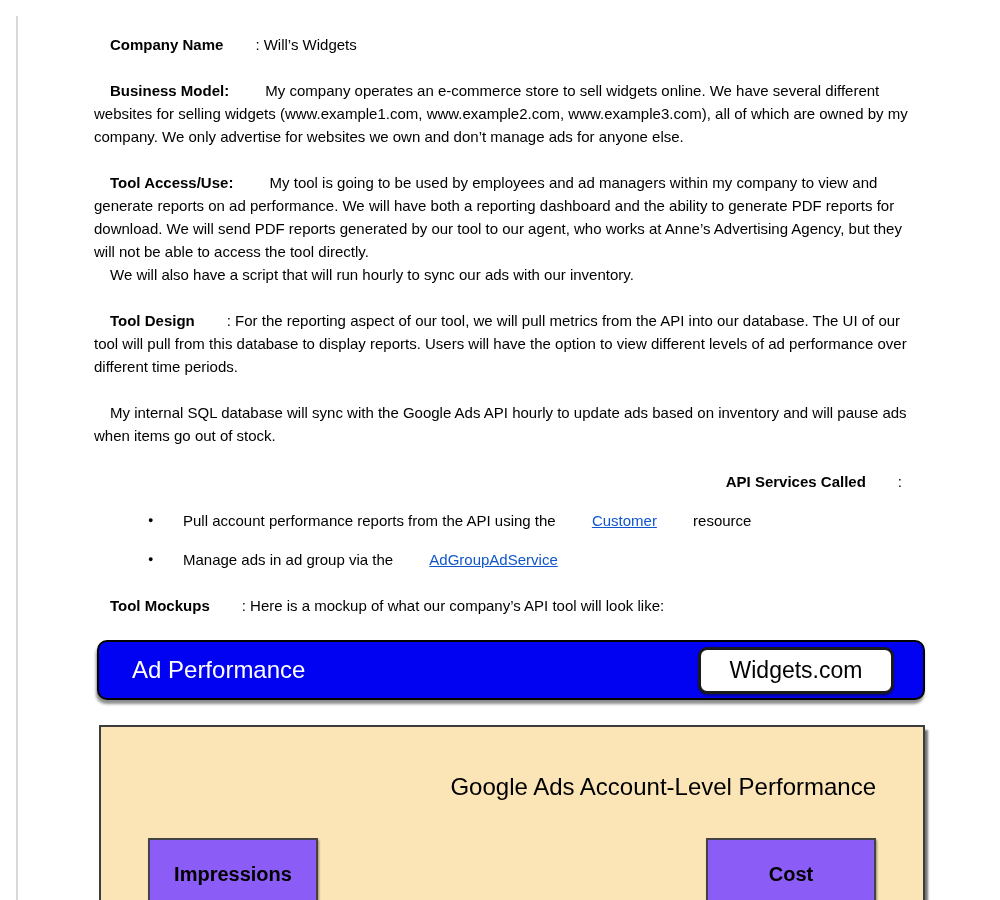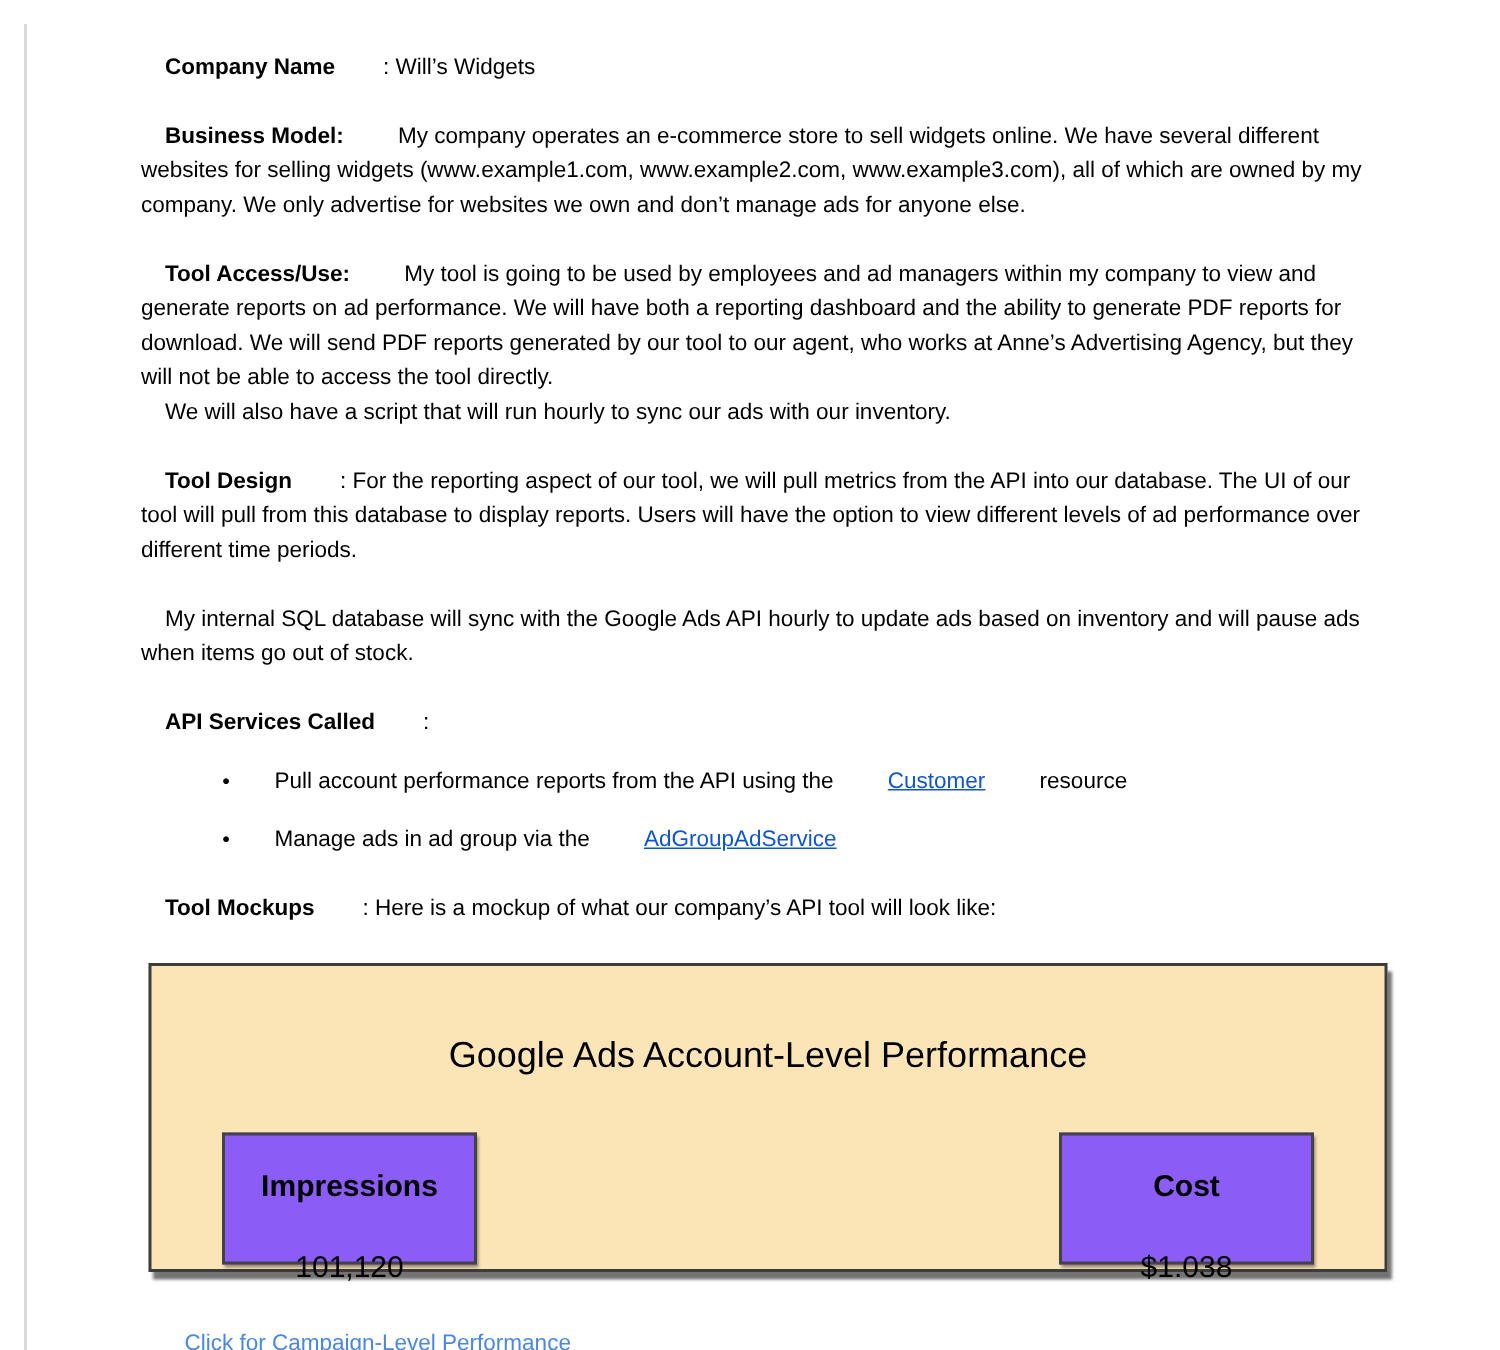"API Services Called :" .para.tight { text-align: none -> right }
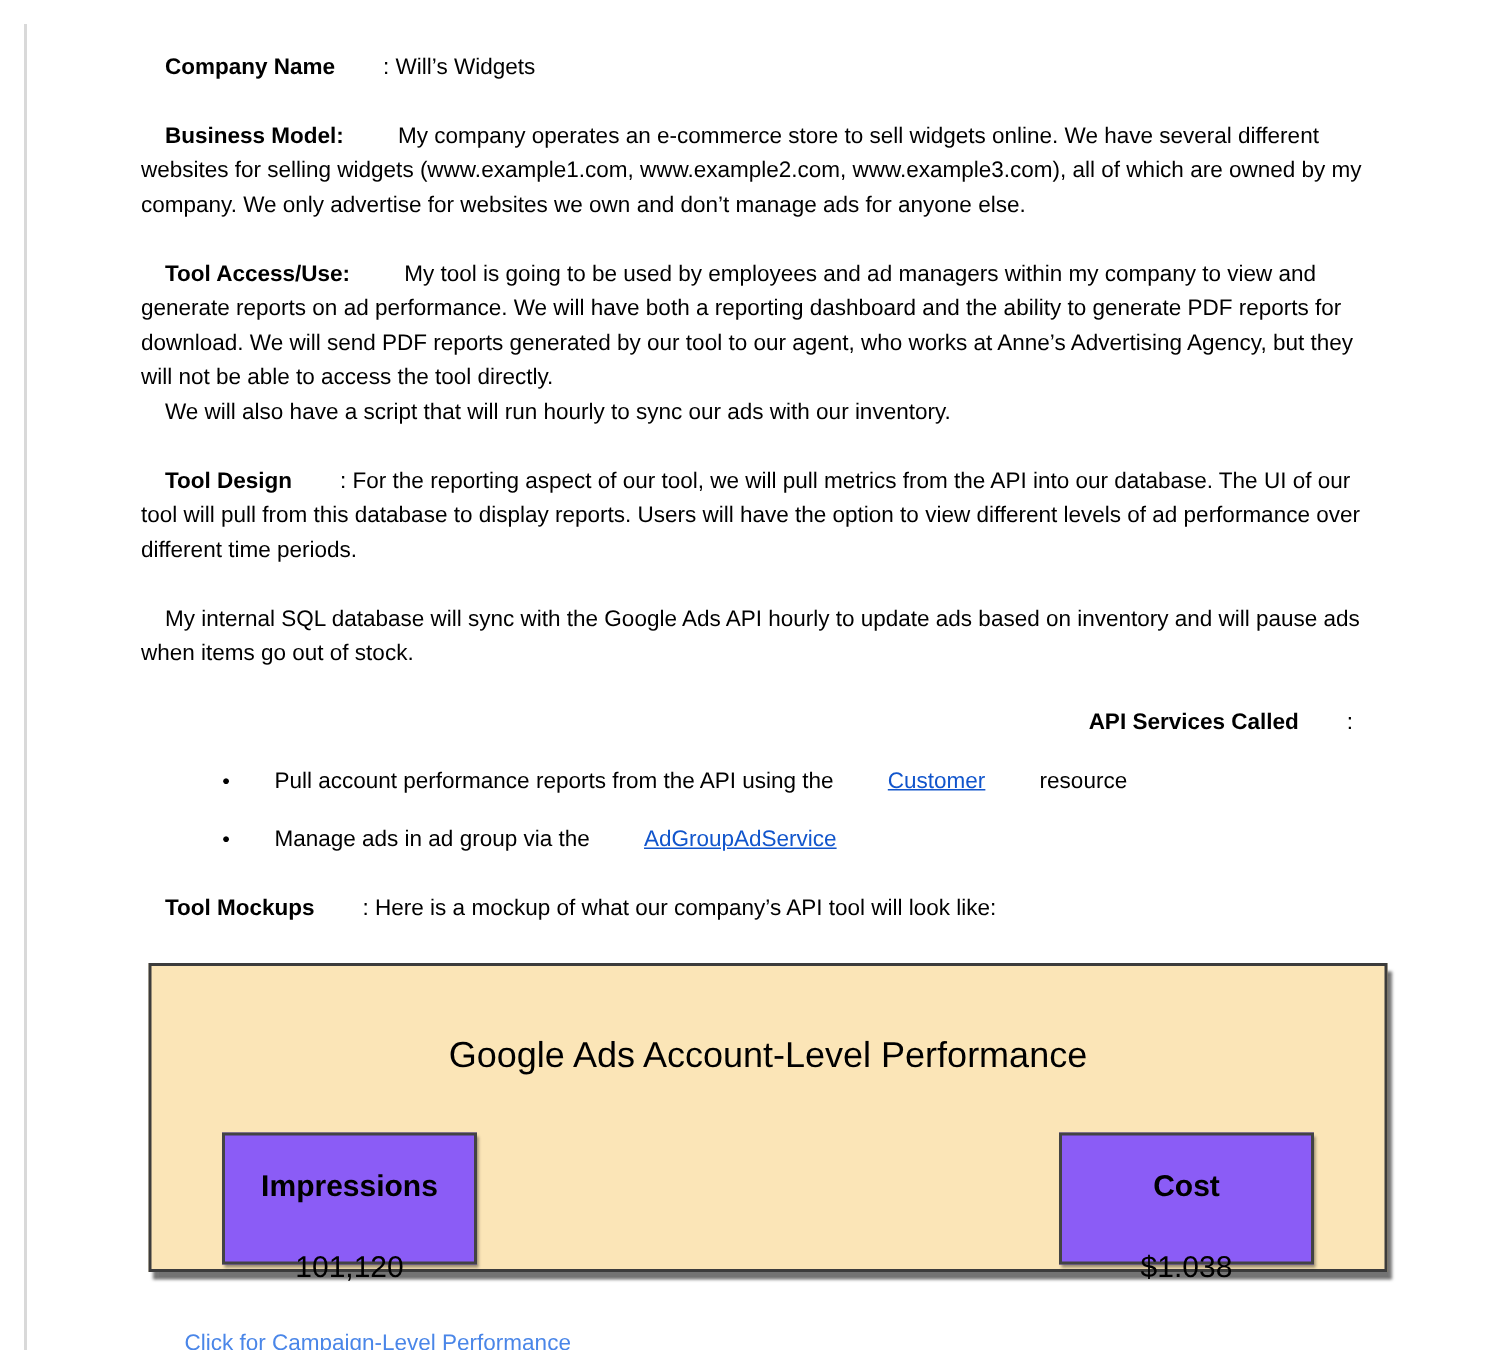"Ad Performance" div.appbar { html: none -> <div> <span>Ad Performance</span> <button>Widgets.com</button> </div> }
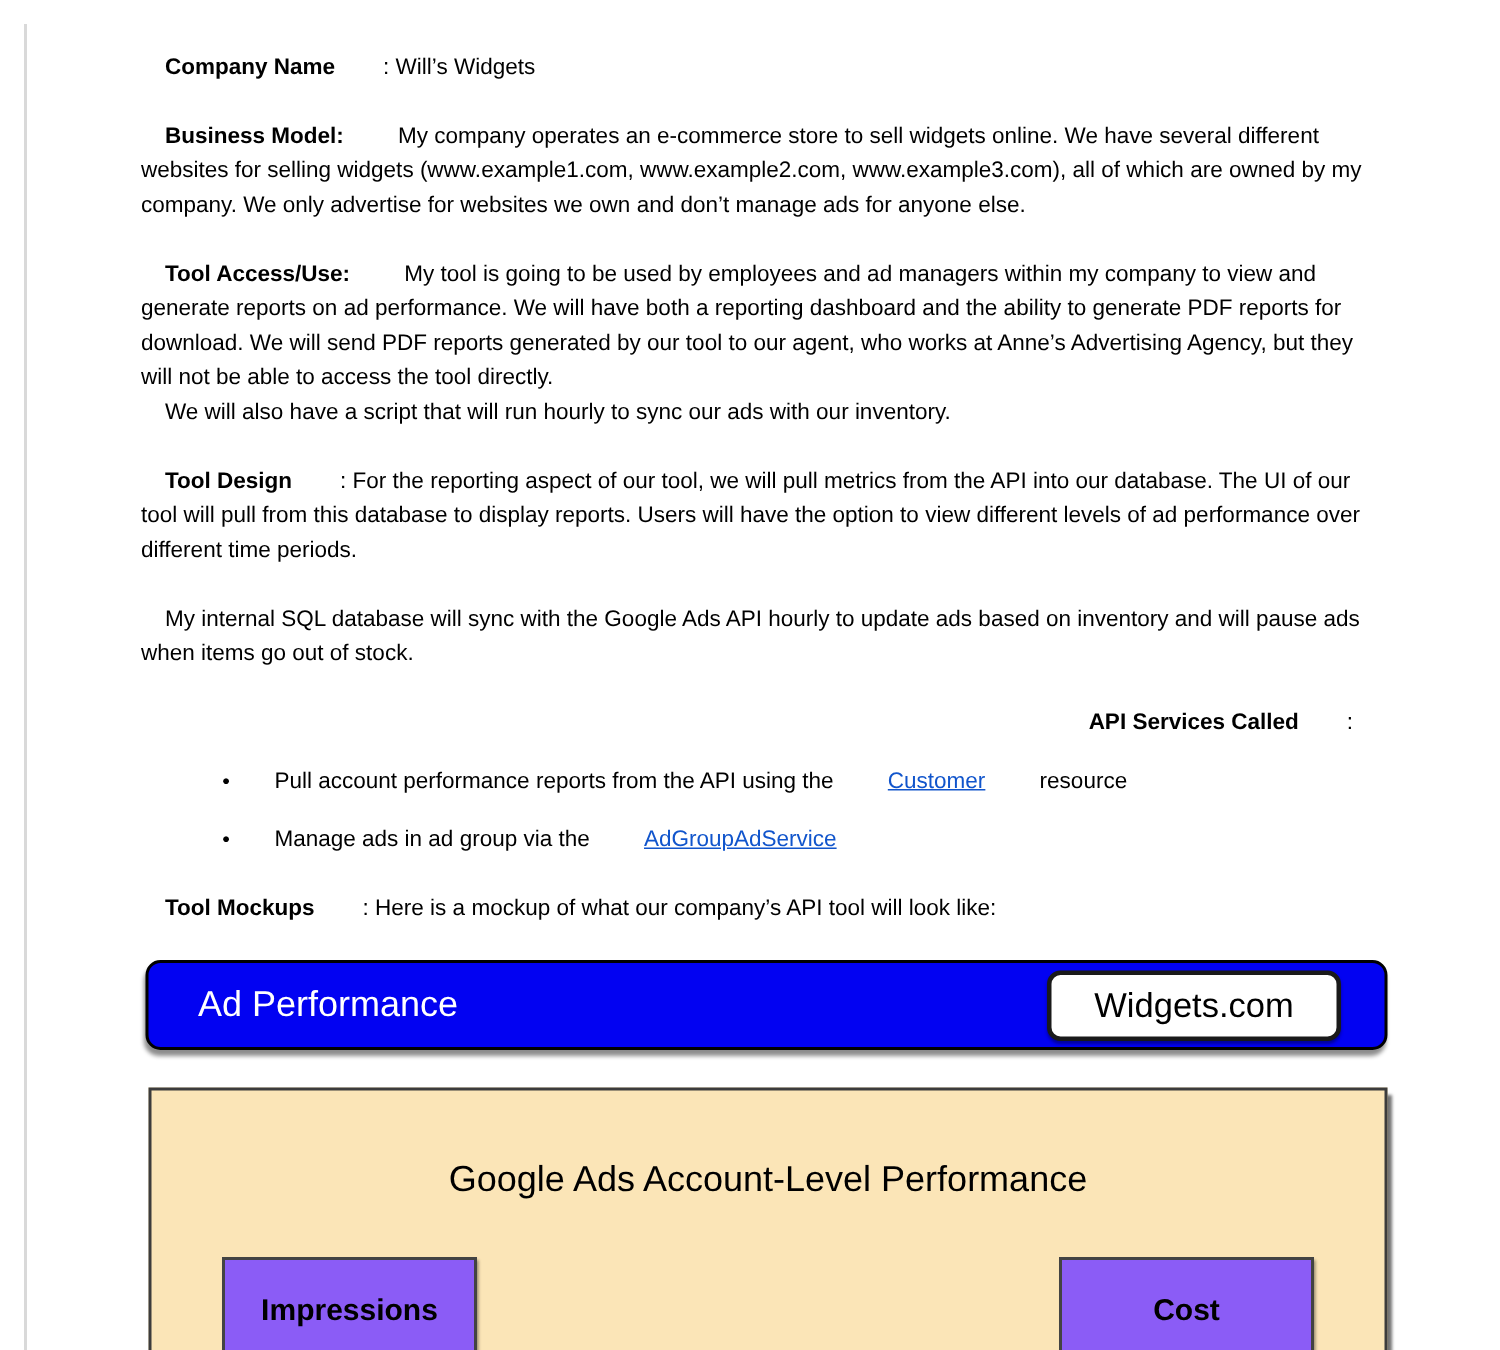"Google Ads Account-Level Performance" .panel-head { justify-content: center -> flex-end }
